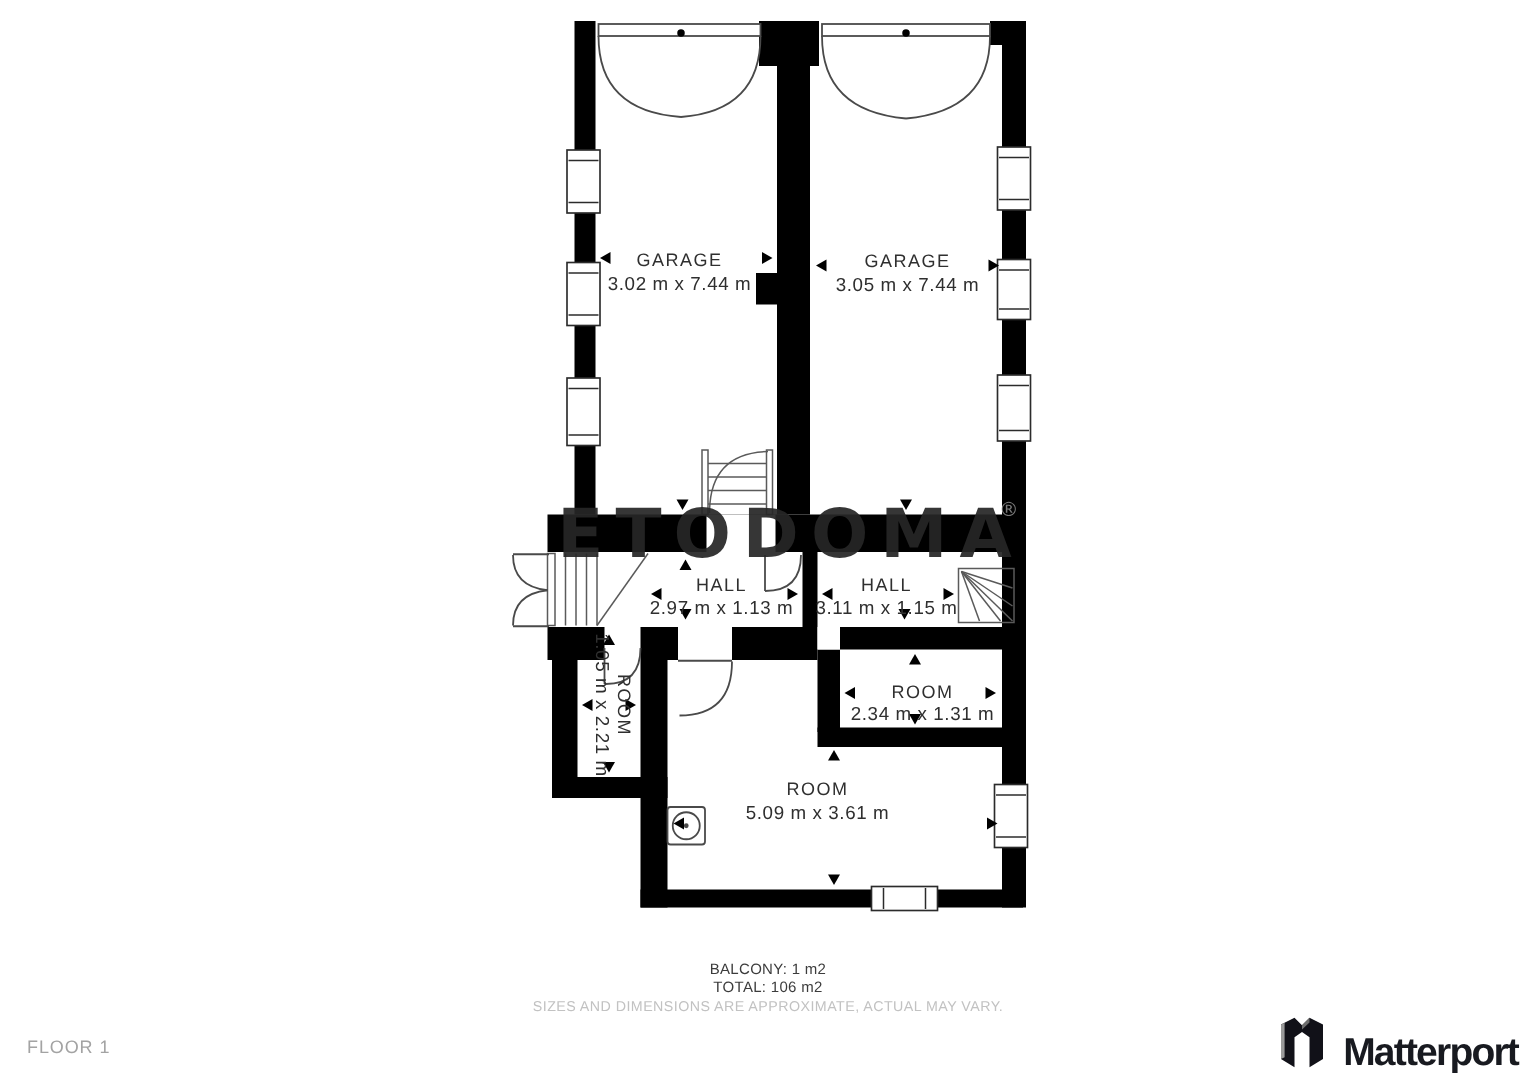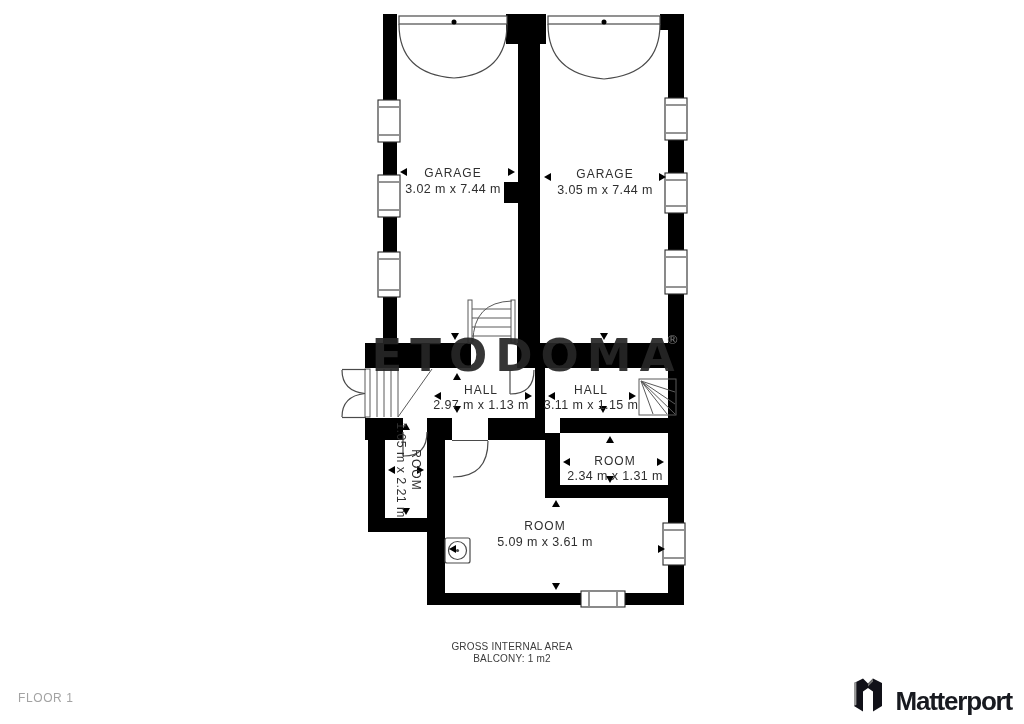"GROSS INTERNAL AREA" div.sum-line { html: <div>GROSS INTERNAL AREA</div> -> none }
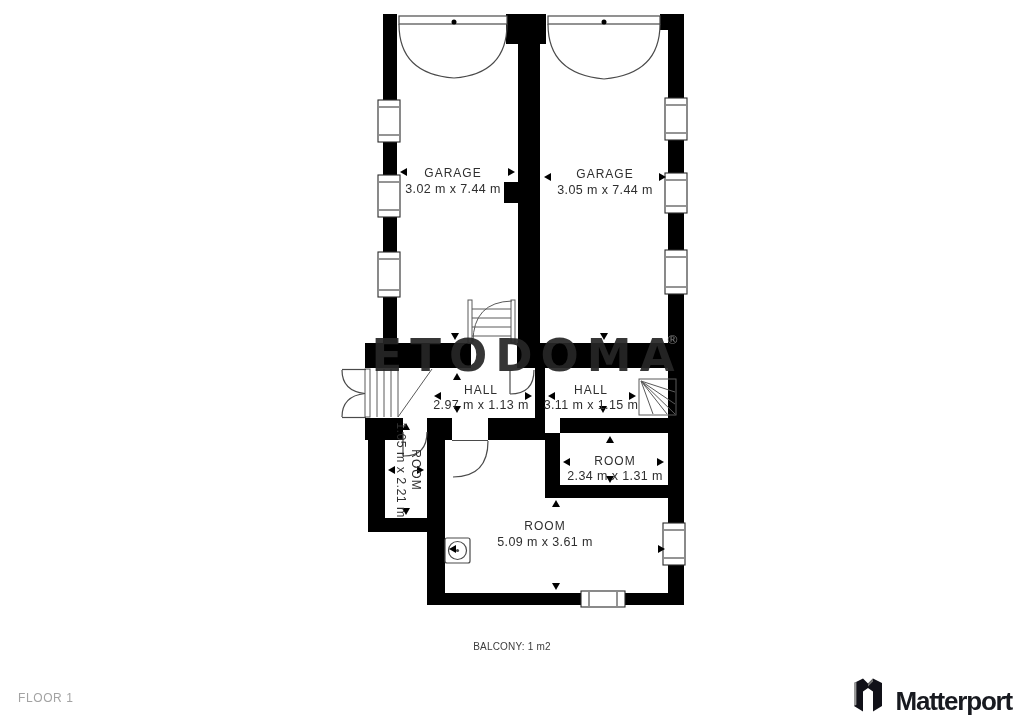"TOTAL: 106 m2" div.sum-line { html: none -> <div>TOTAL: 106 m2</div> }
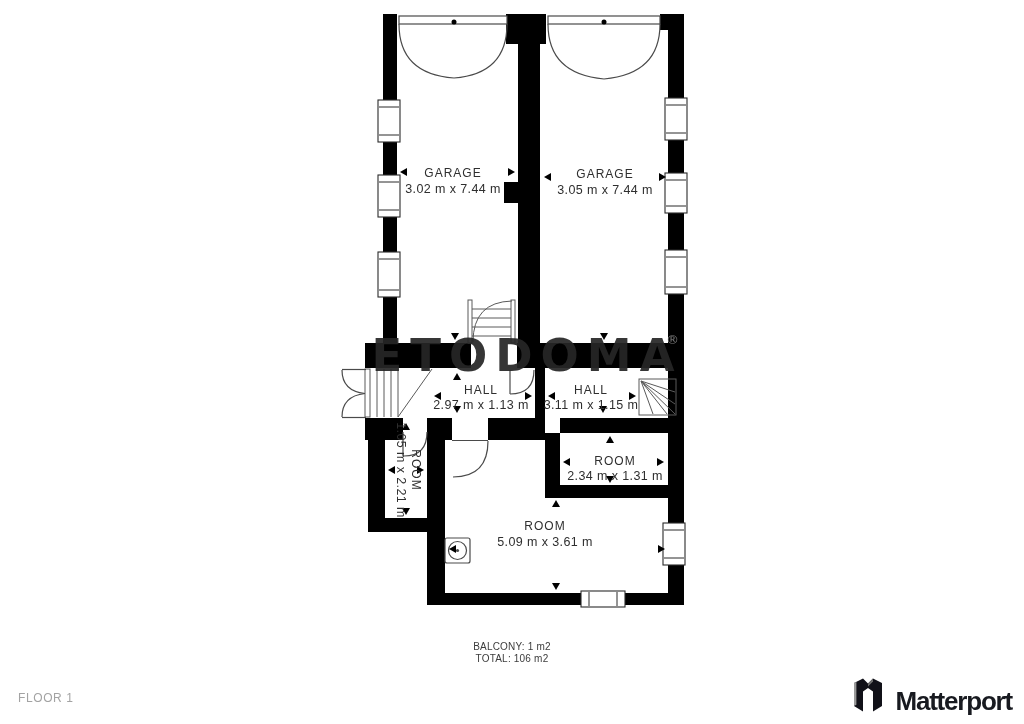"SIZES AND DIMENSIONS ARE APPROXIMATE," div.sum-disclaimer { html: none -> <div>SIZES AND DIMENSIONS ARE APPROXIMATE, ACTUAL MAY VARY.</div> }
